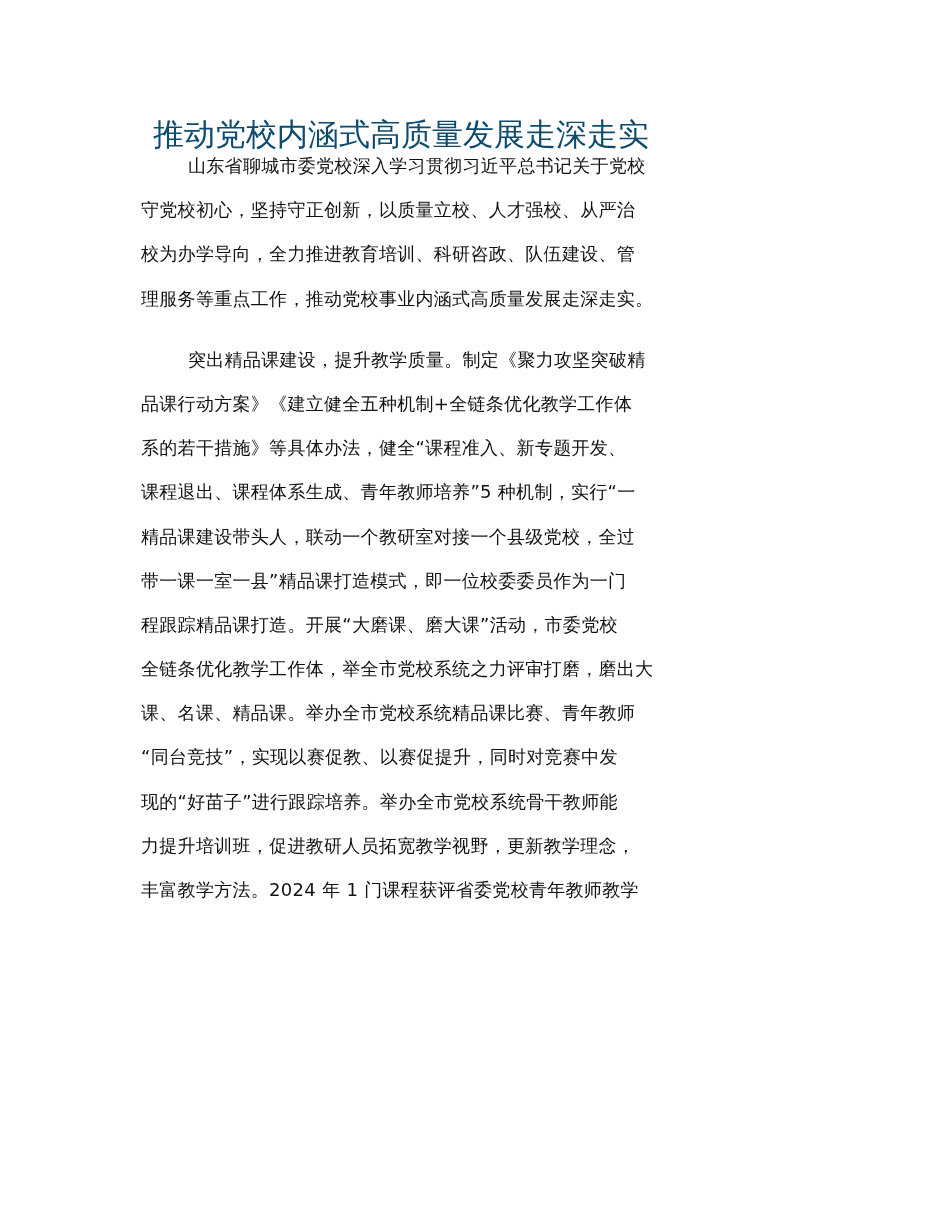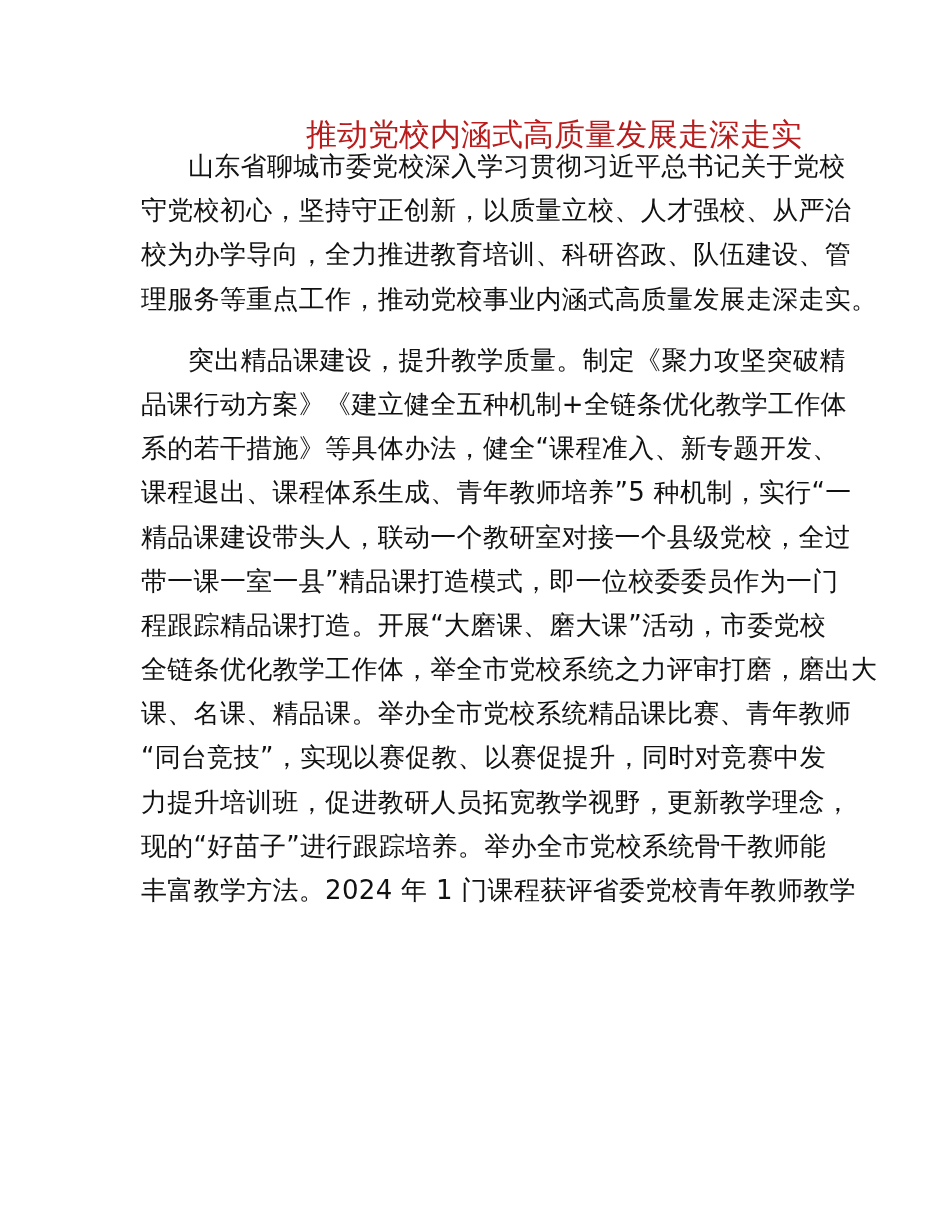"推动党校内涵式高质量发展走深走实" .title { color: #b91c1c -> #0c4a6e; text-align: right -> center }
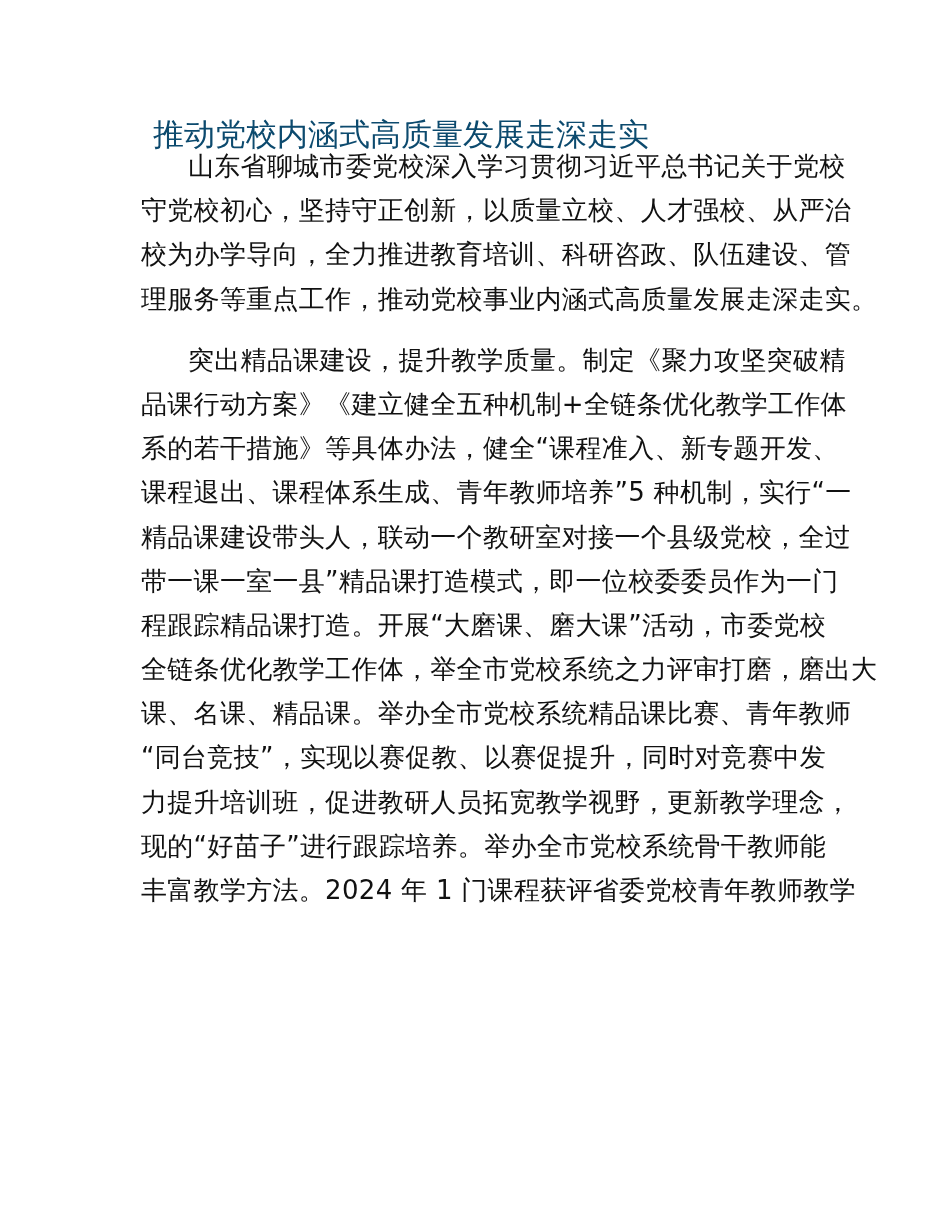"山东省聊城市委党校深入学习贯彻习近平总书记关于党校" .line { font-size: 26px -> 18px }
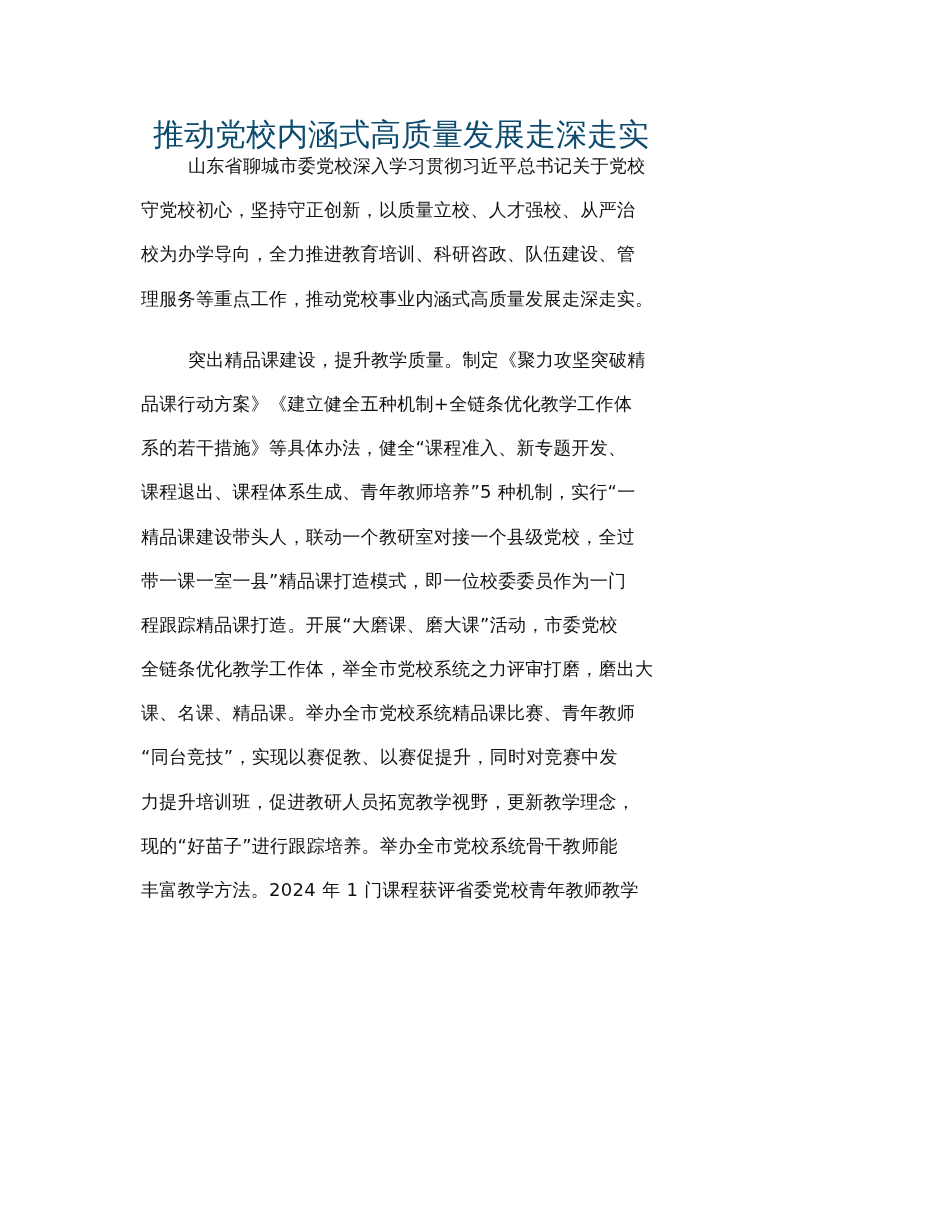"力提升培训班，促进教研人员拓宽教学视野，更新教学理念，" div.line { order: before "现的“好苗子”进行跟踪培养。举办全市党校系统骨干教师能" -> after "现的“好苗子”进行跟踪培养。举办全市党校系统骨干教师能" }
